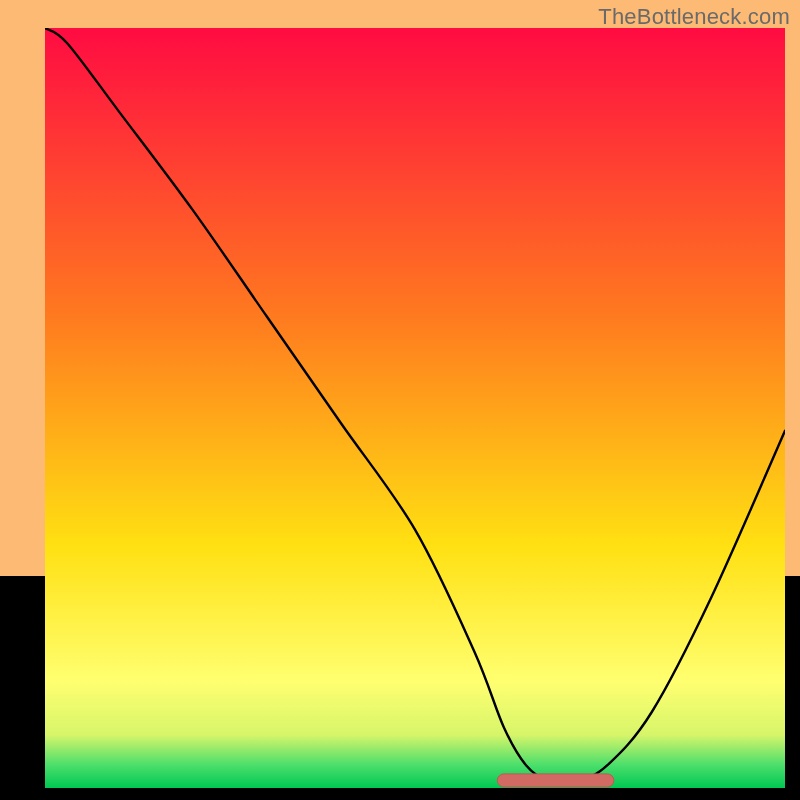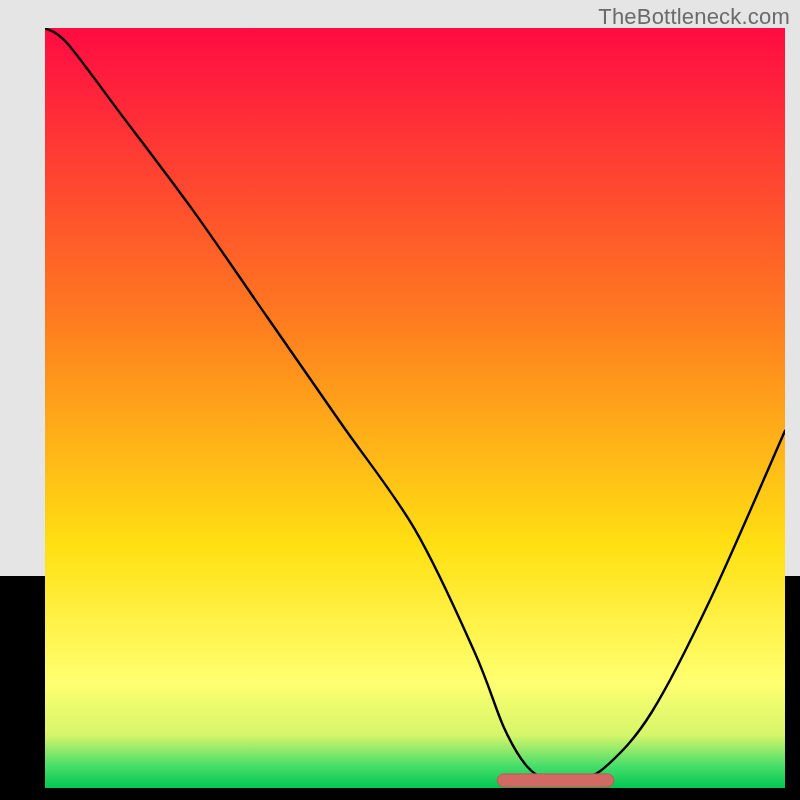"TheBottleneck.com" .frame { background: #e5e5e5 -> #fdba74 }
